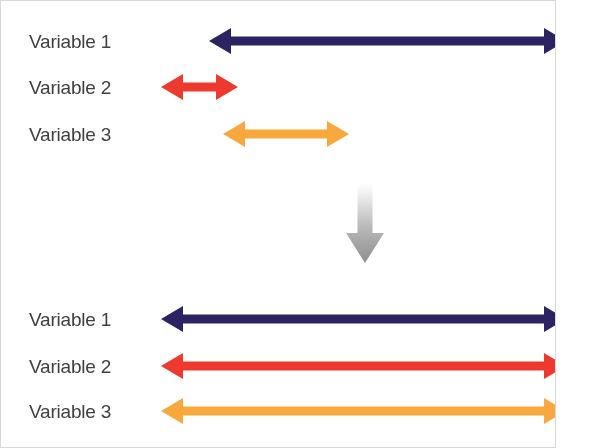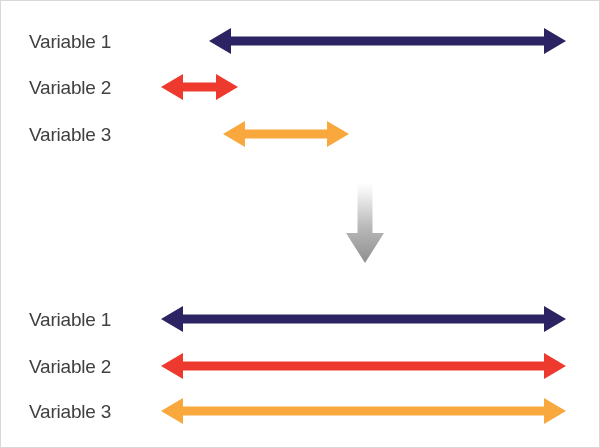"Variable 1" #canvas { width: 600px -> 556px }
